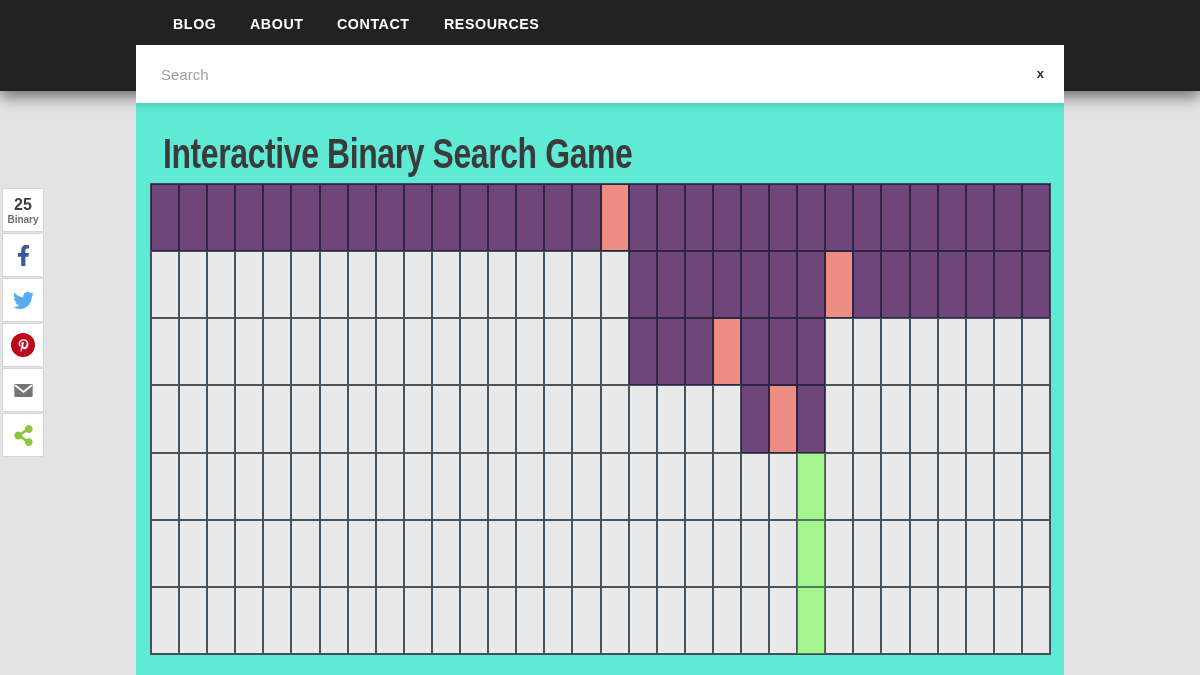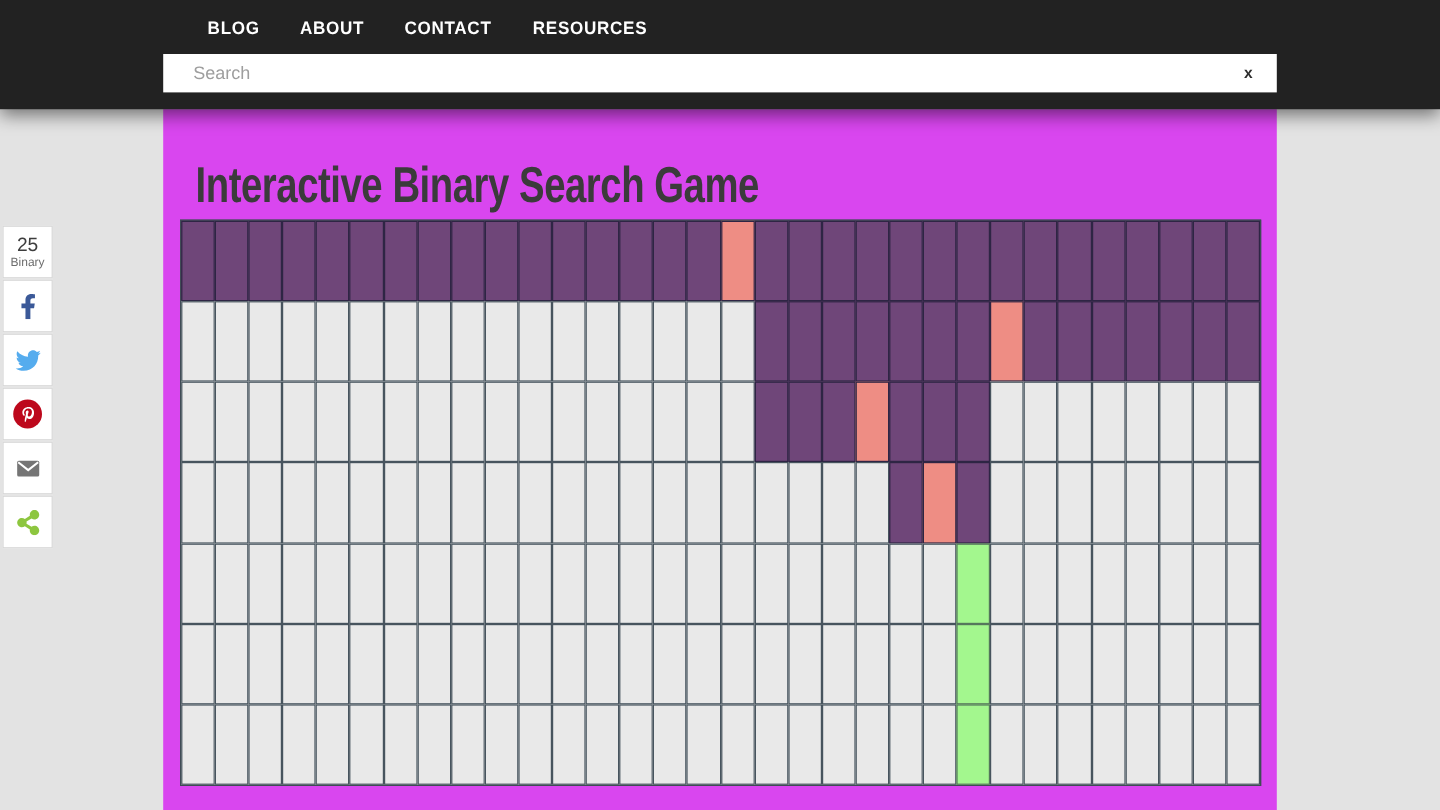"Search" .searchbar { height: 32px -> 58px }
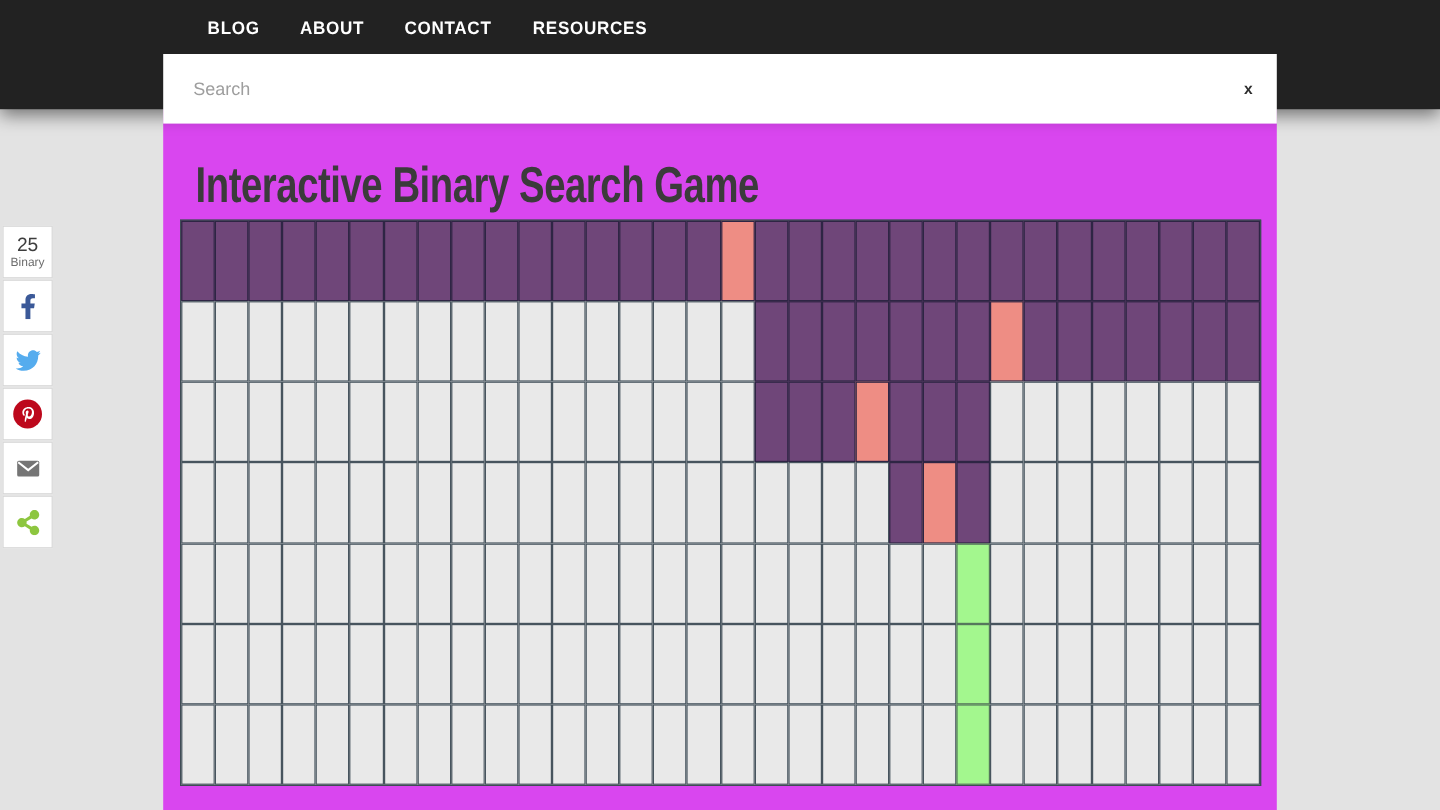"Interactive Binary Search Game" .card { background: #d946ef -> #5eead4 }
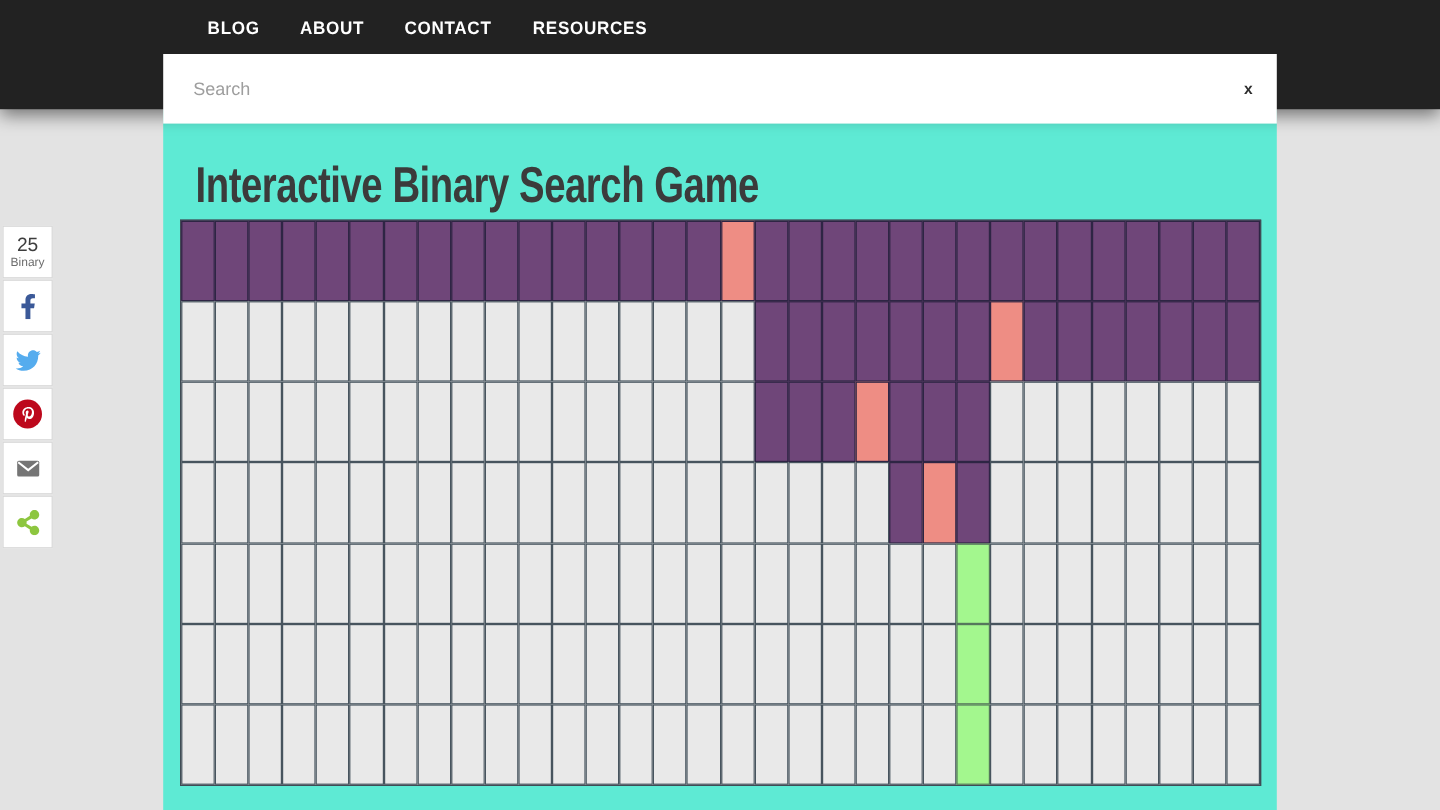"25" .share-box { font-weight: none -> bold }
